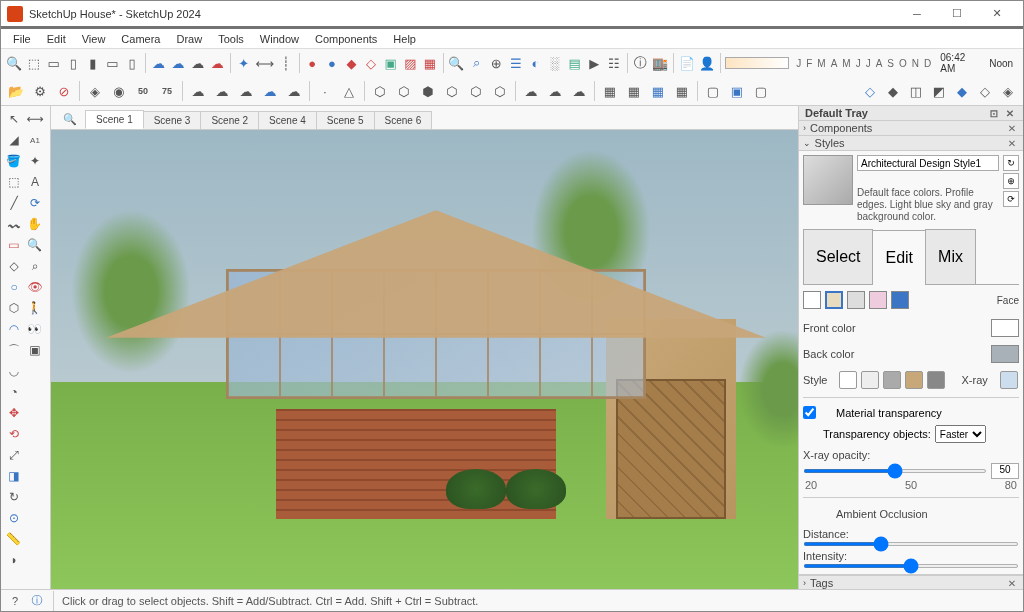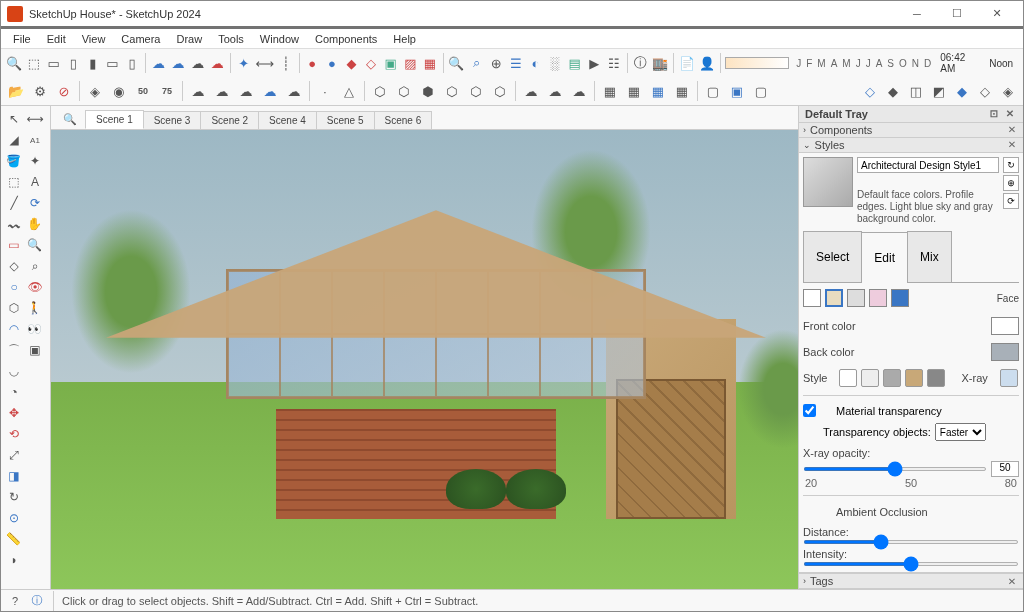"Select" .style-tab { font-size: 12px -> 16px }
